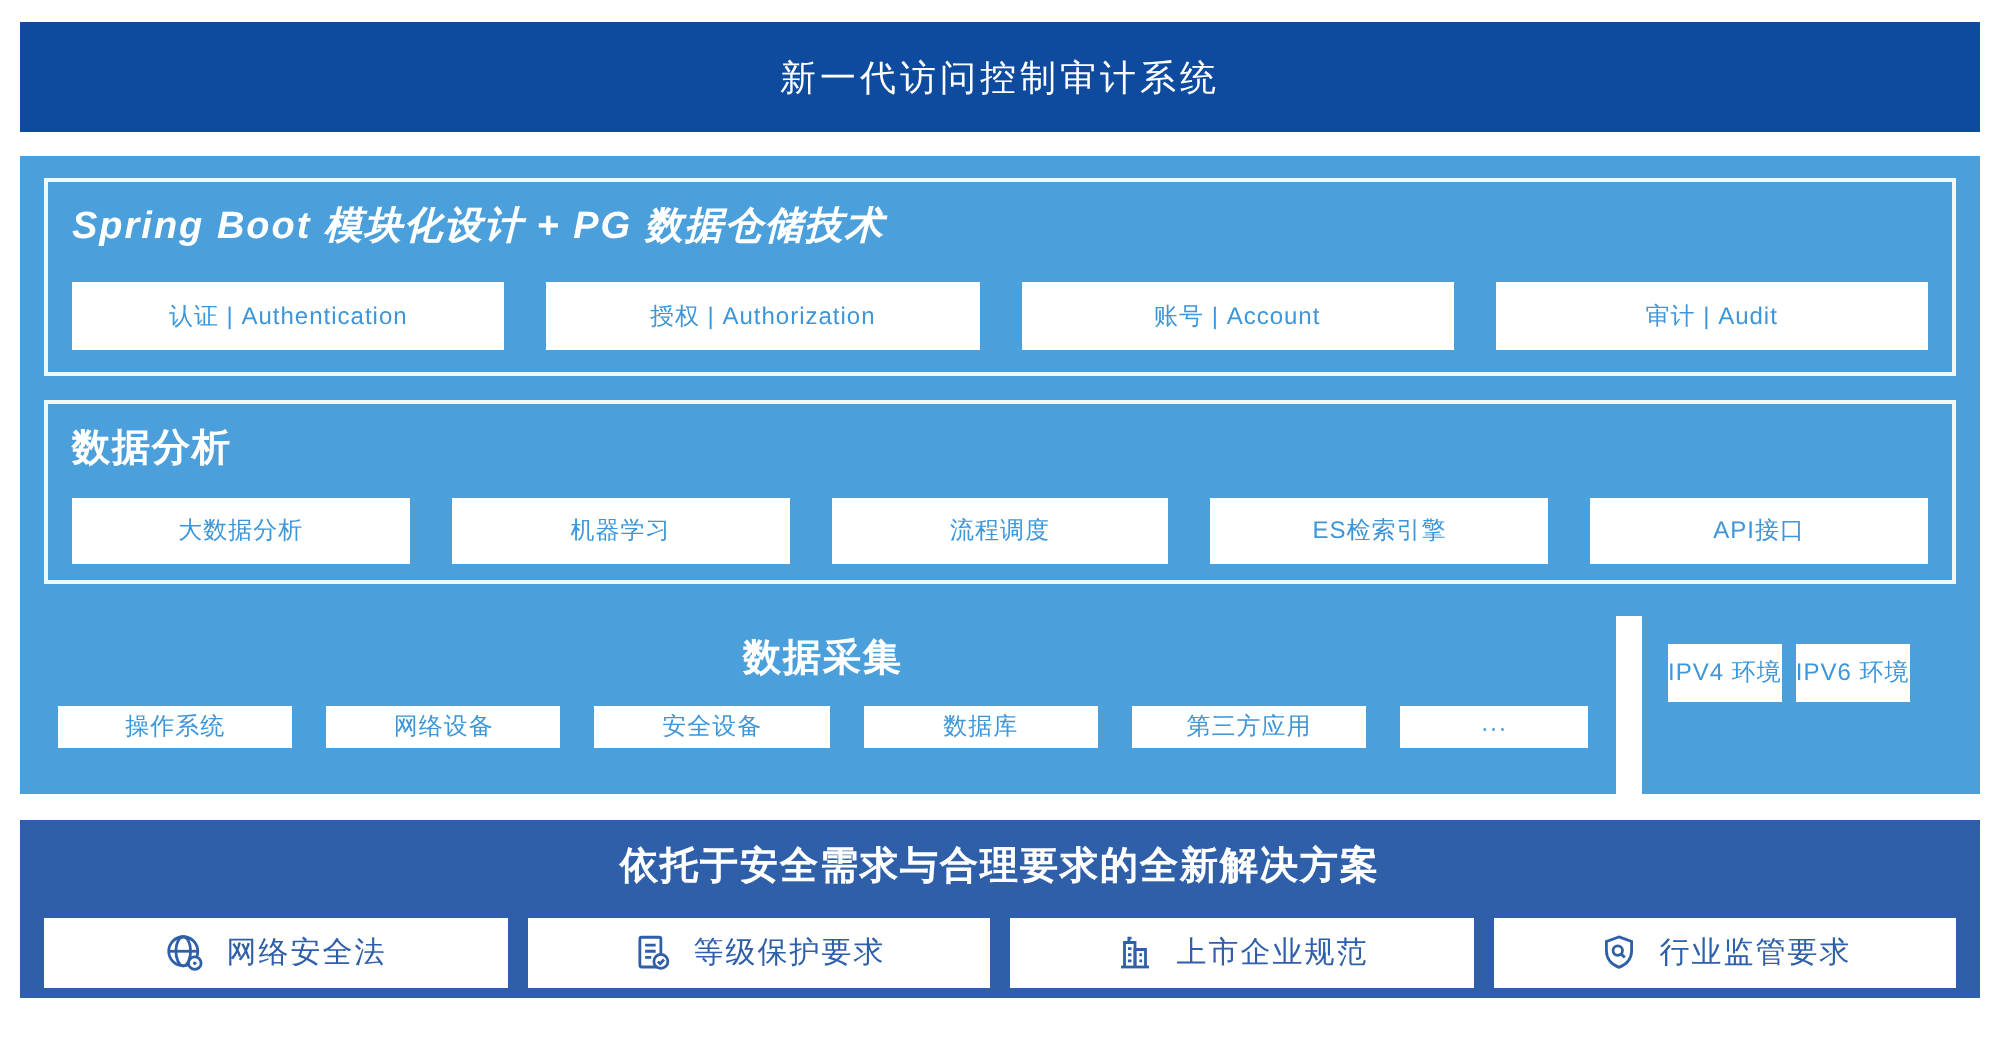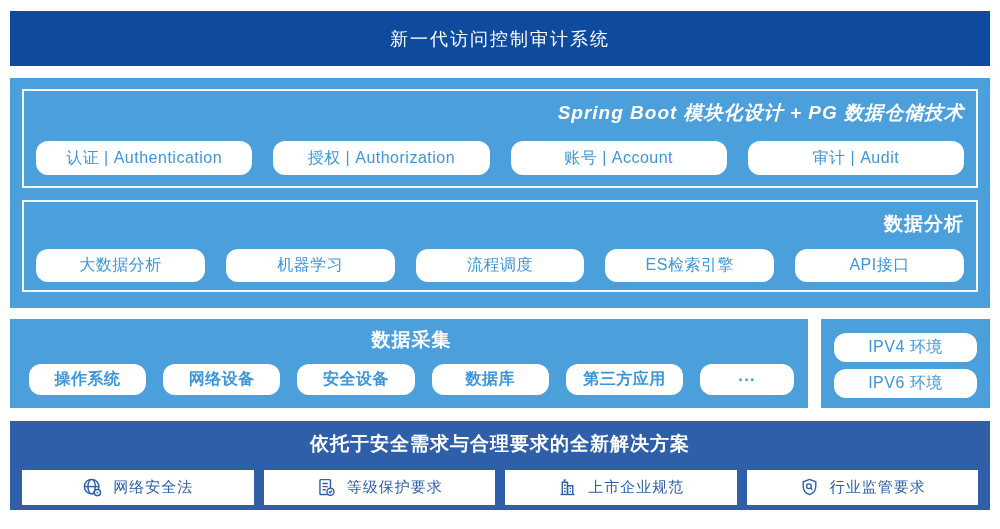"Spring Boot 模块化设计 + PG" .block-title { text-align: right -> left }
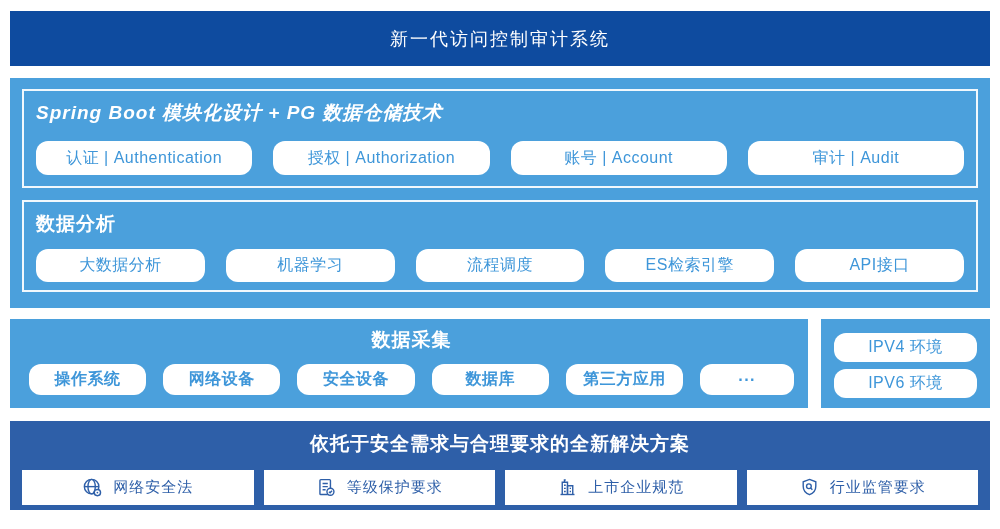"认证 | Authentication" .white-box { border-radius: 12px -> none; font-size: 16px -> 12px }
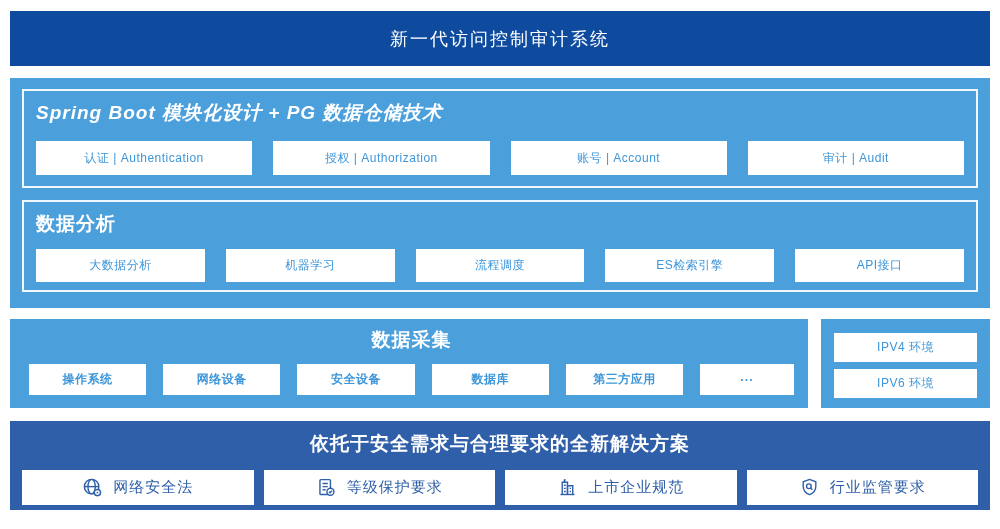"数据采集" .row3 { margin-top: 11px -> none }
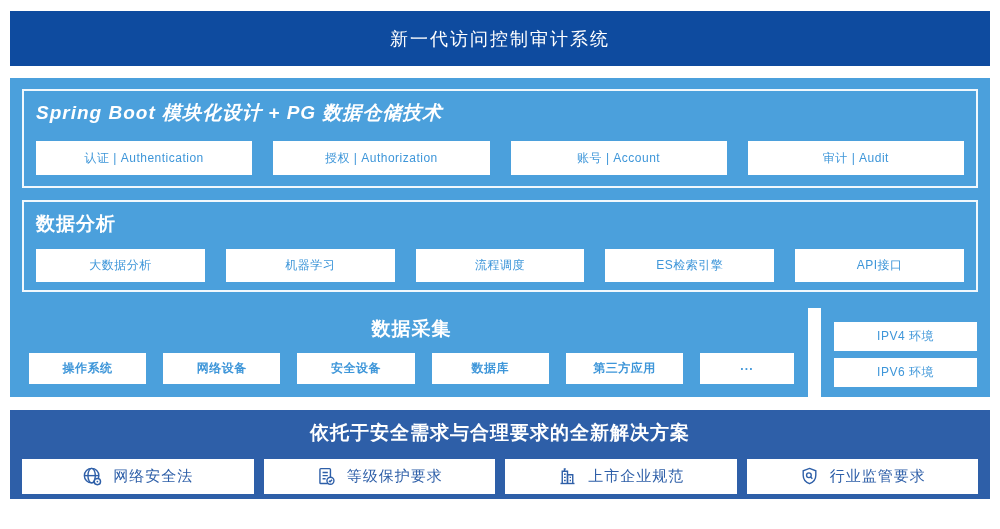"IPV4 环境" .env { flex-direction: column -> row }
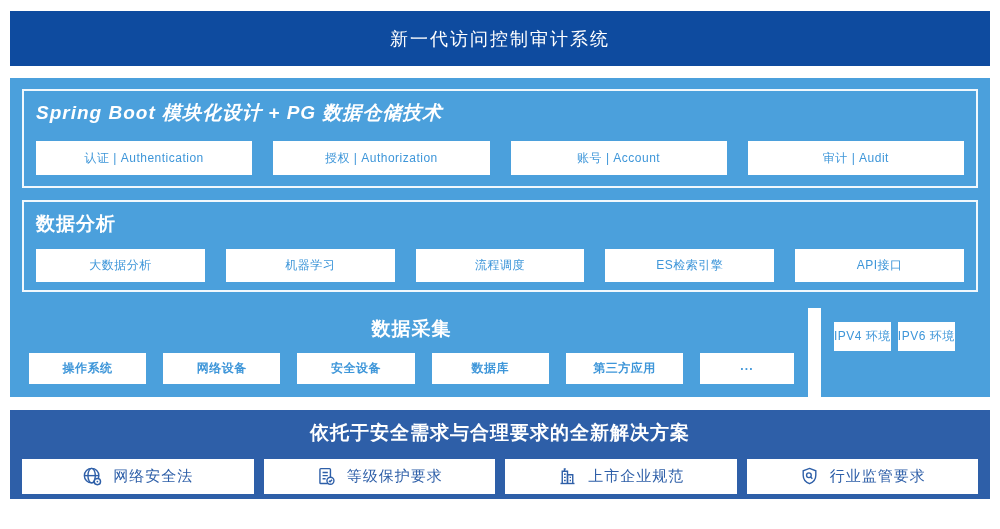"操作系统" .src-row .white-box { font-weight: bold -> none; height: 31px -> 21px }
